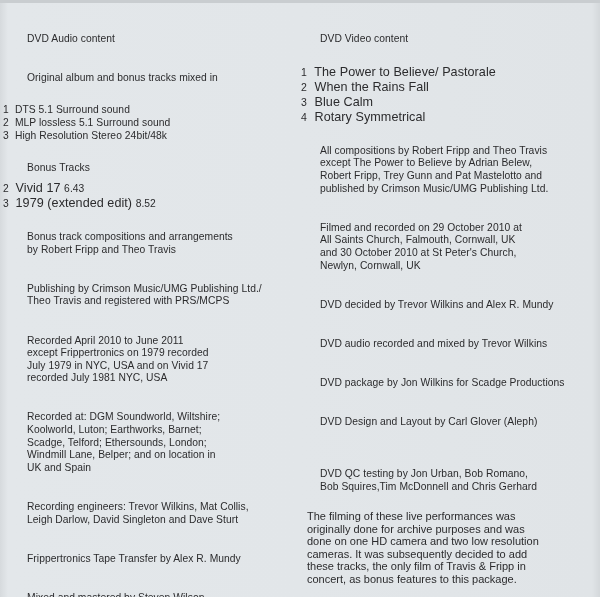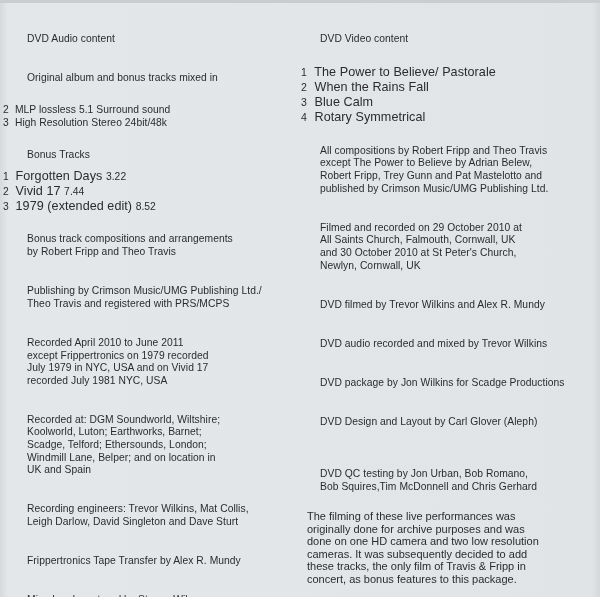"1 DTS 5.1 Surround sound" div.row { html: none -> <div><span>1</span> <span>DTS 5.1 Surround sound</span></div> }
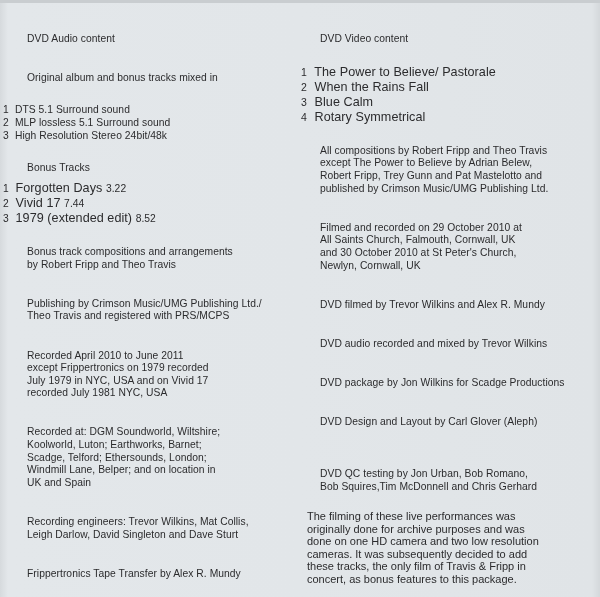"1 Forgotten Days 3.22" div.row { html: <div><span>1</span> <span>Forgotten Days</span> <span>3.22</span></div> -> none }
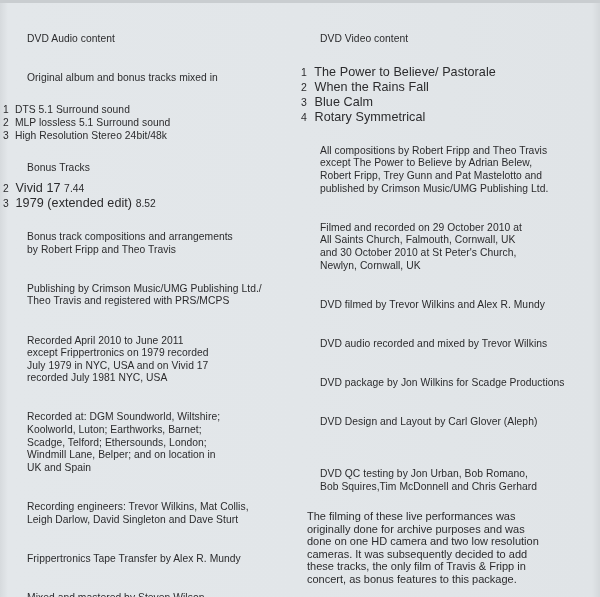"7.44" span.dur { text: 7.44 -> 6.43 }
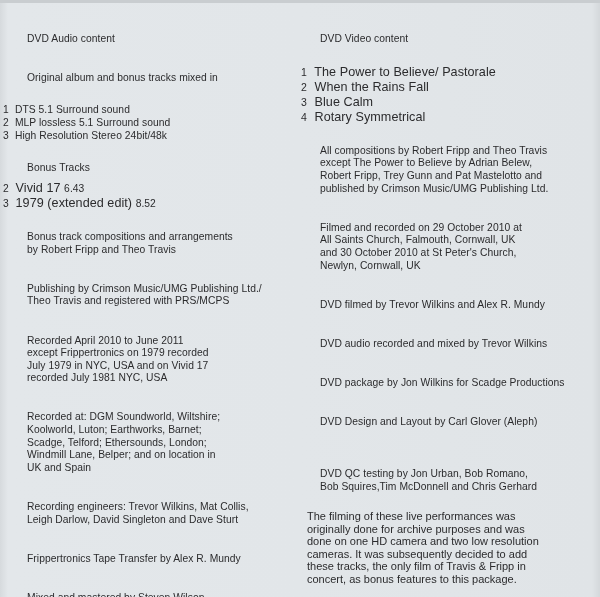"DVD filmed by Trevor Wilkins" p.p { text: filmed -> decided }
